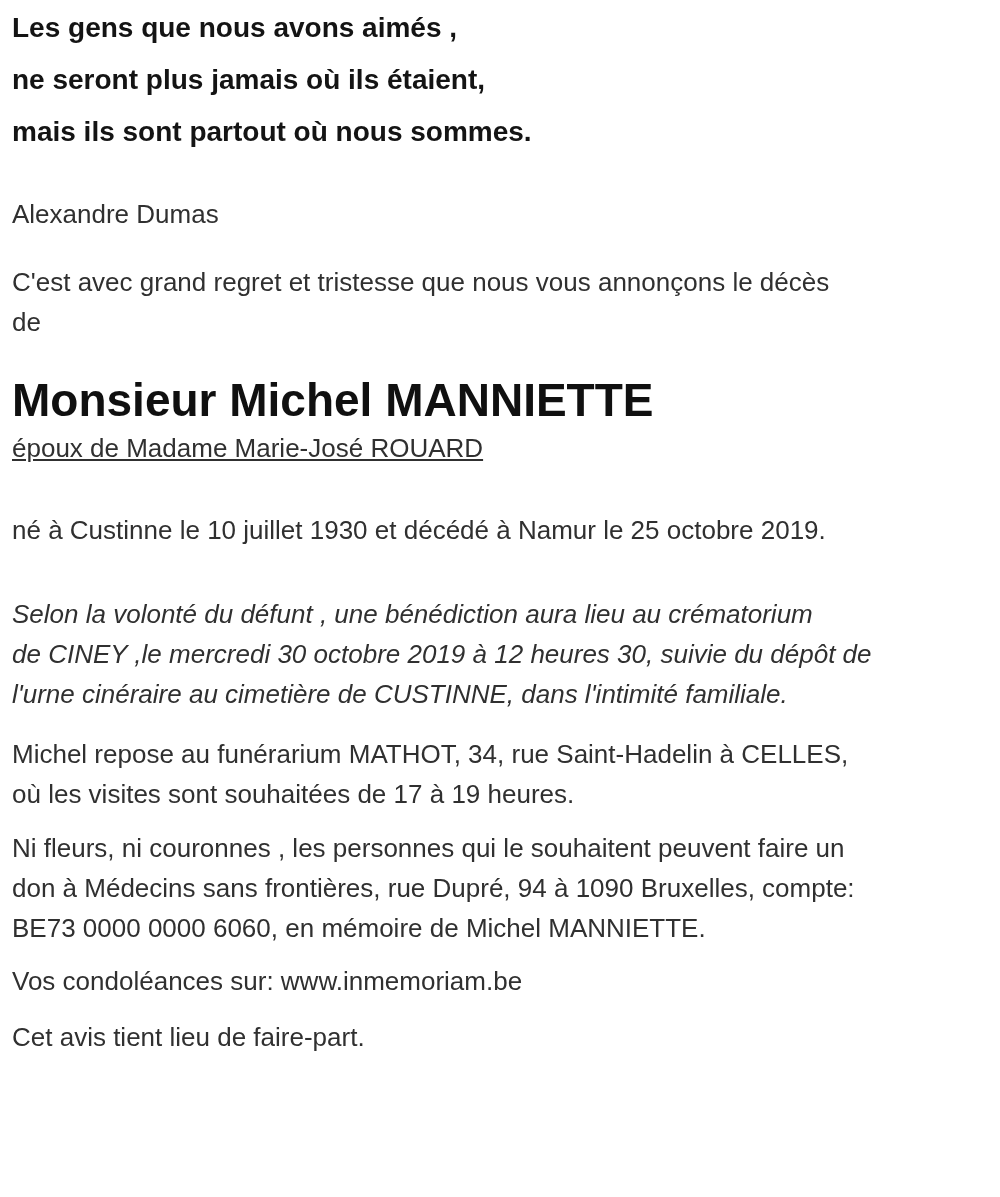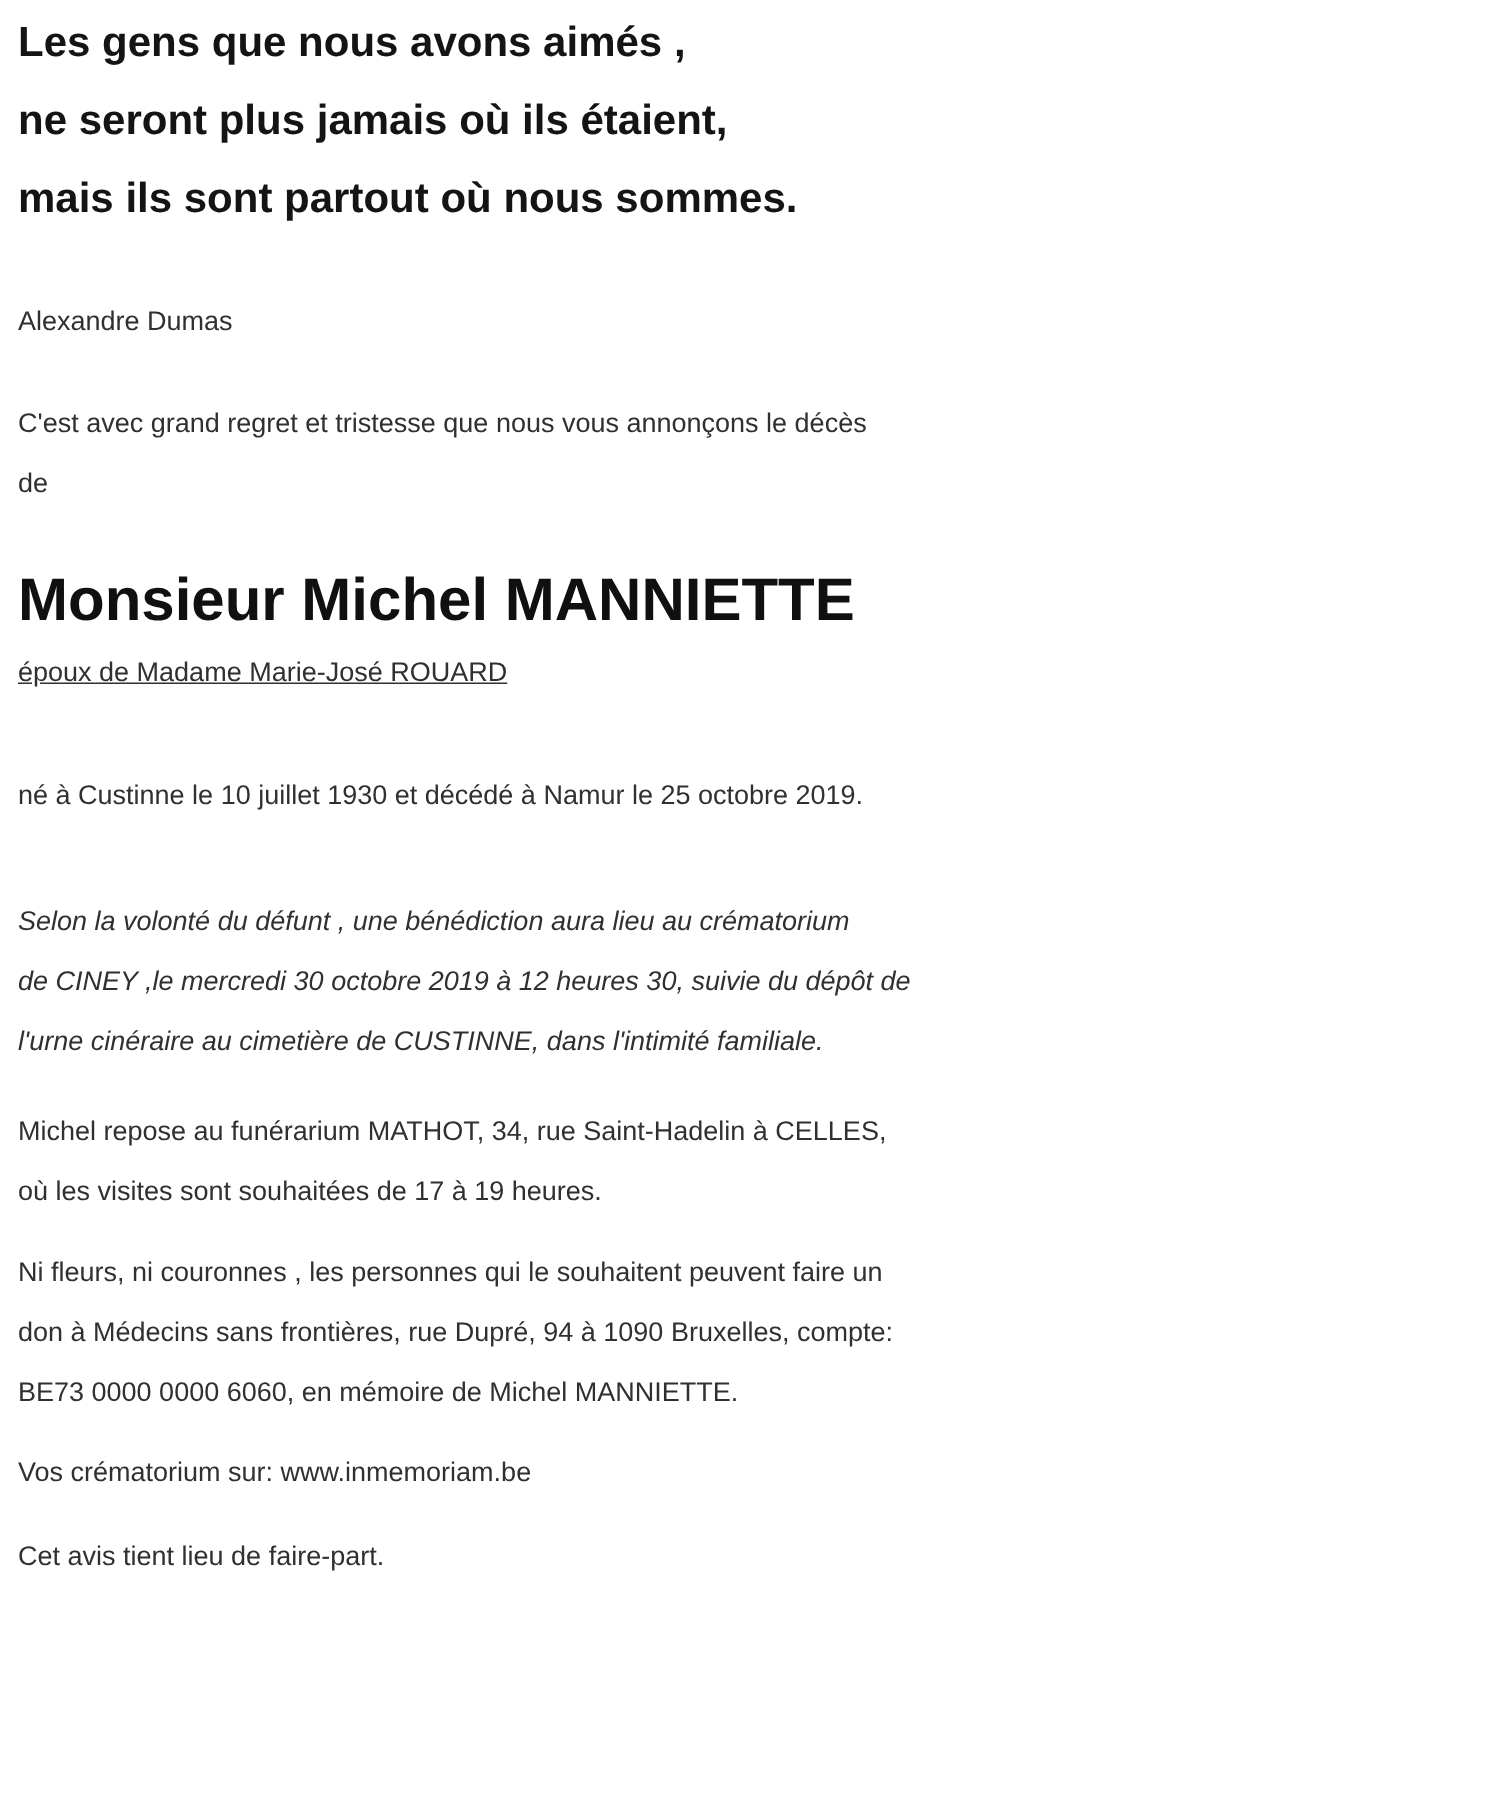"Alexandre Dumas" .body-text { font-size: 18px -> 26px }
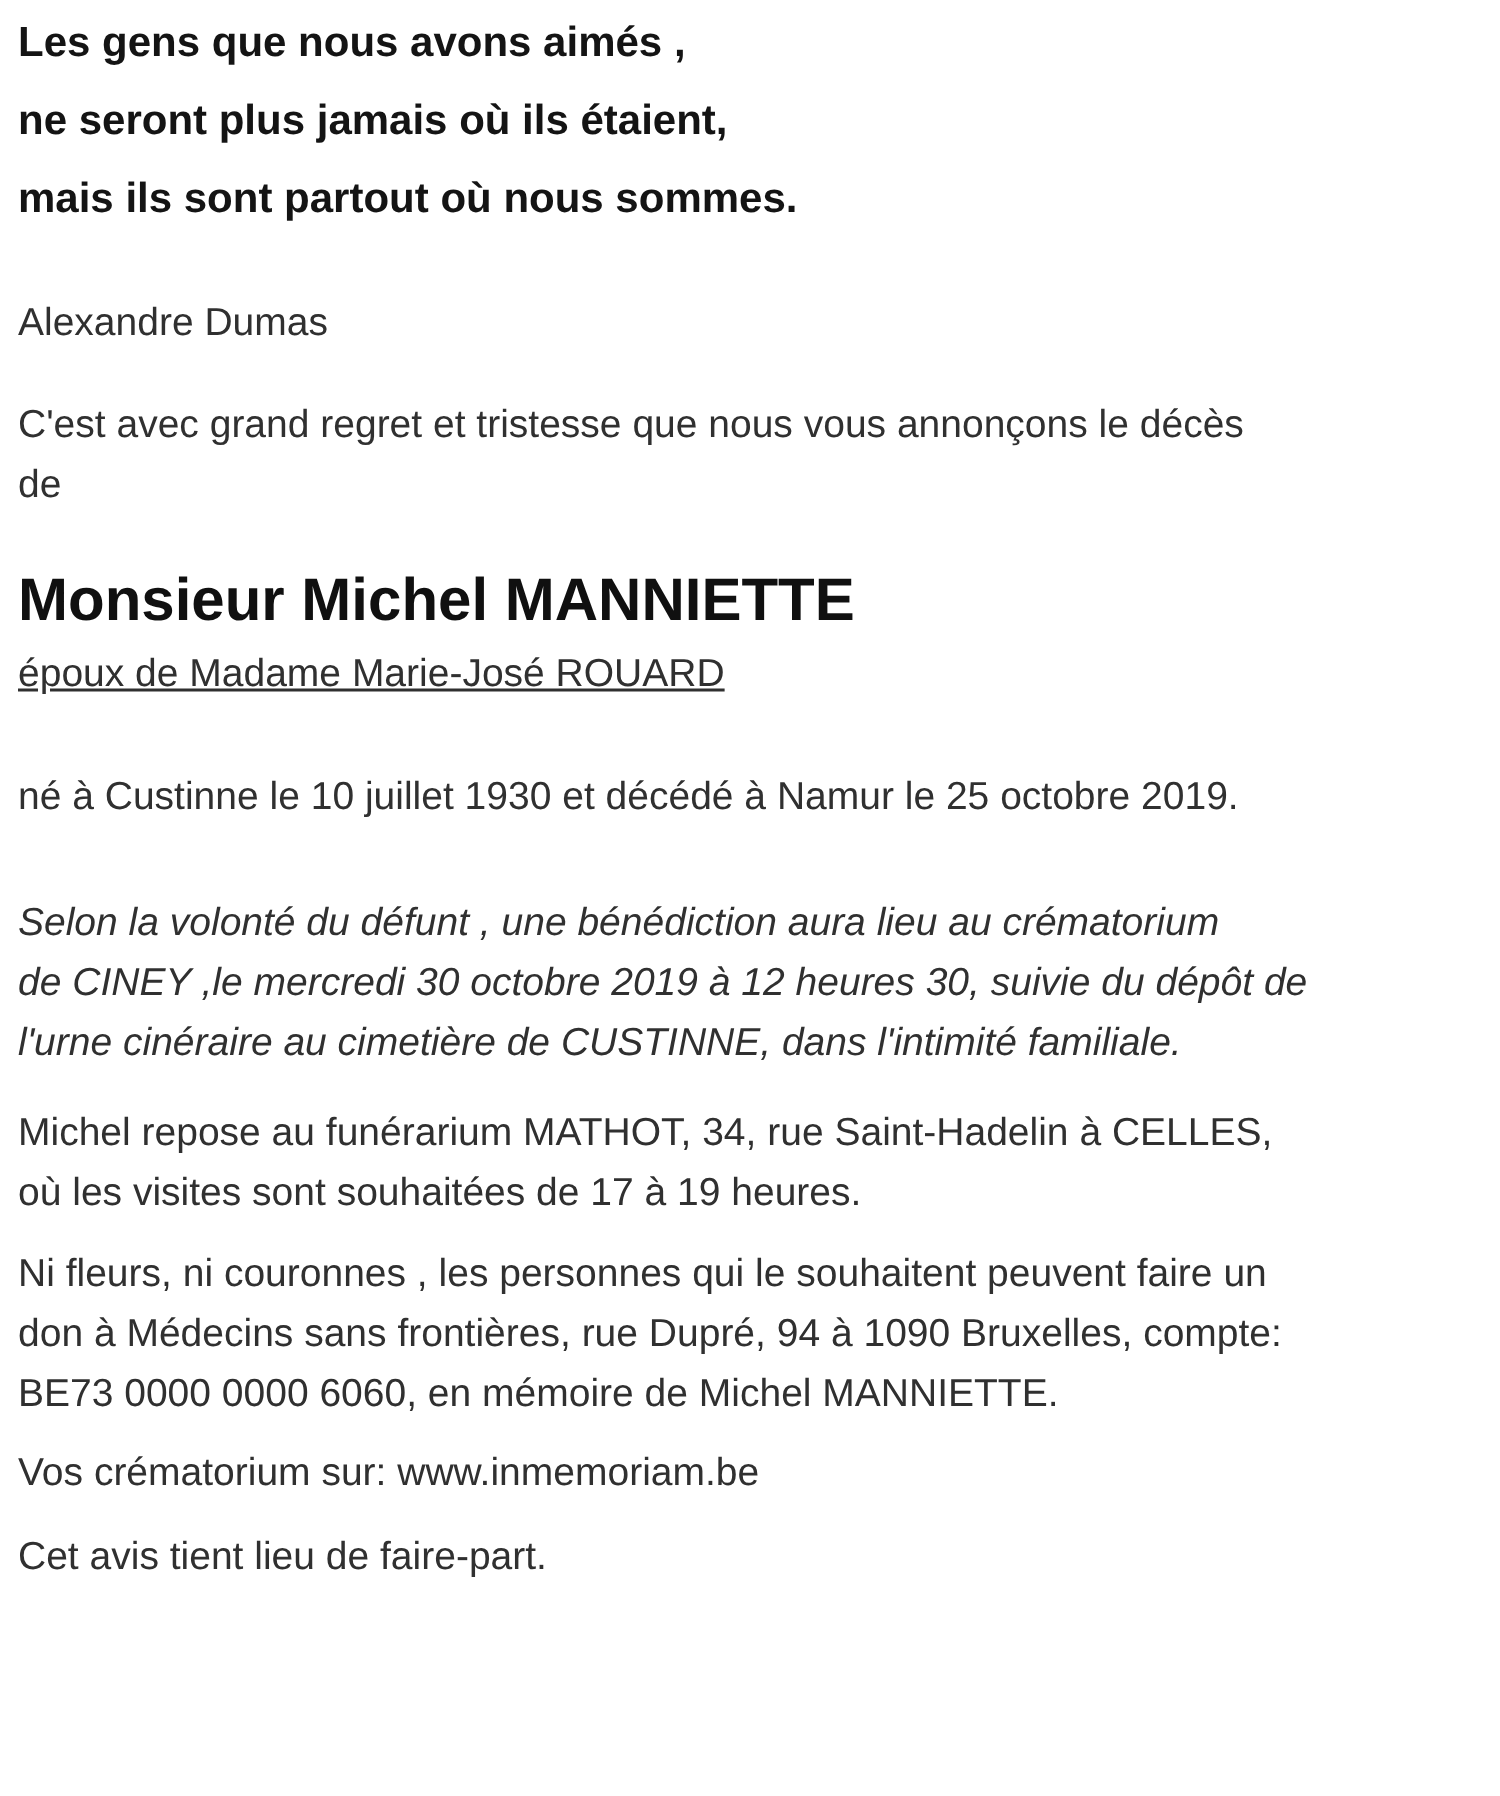"Monsieur Michel MANNIETTE" .deceased-name { font-size: 40px -> 46px }
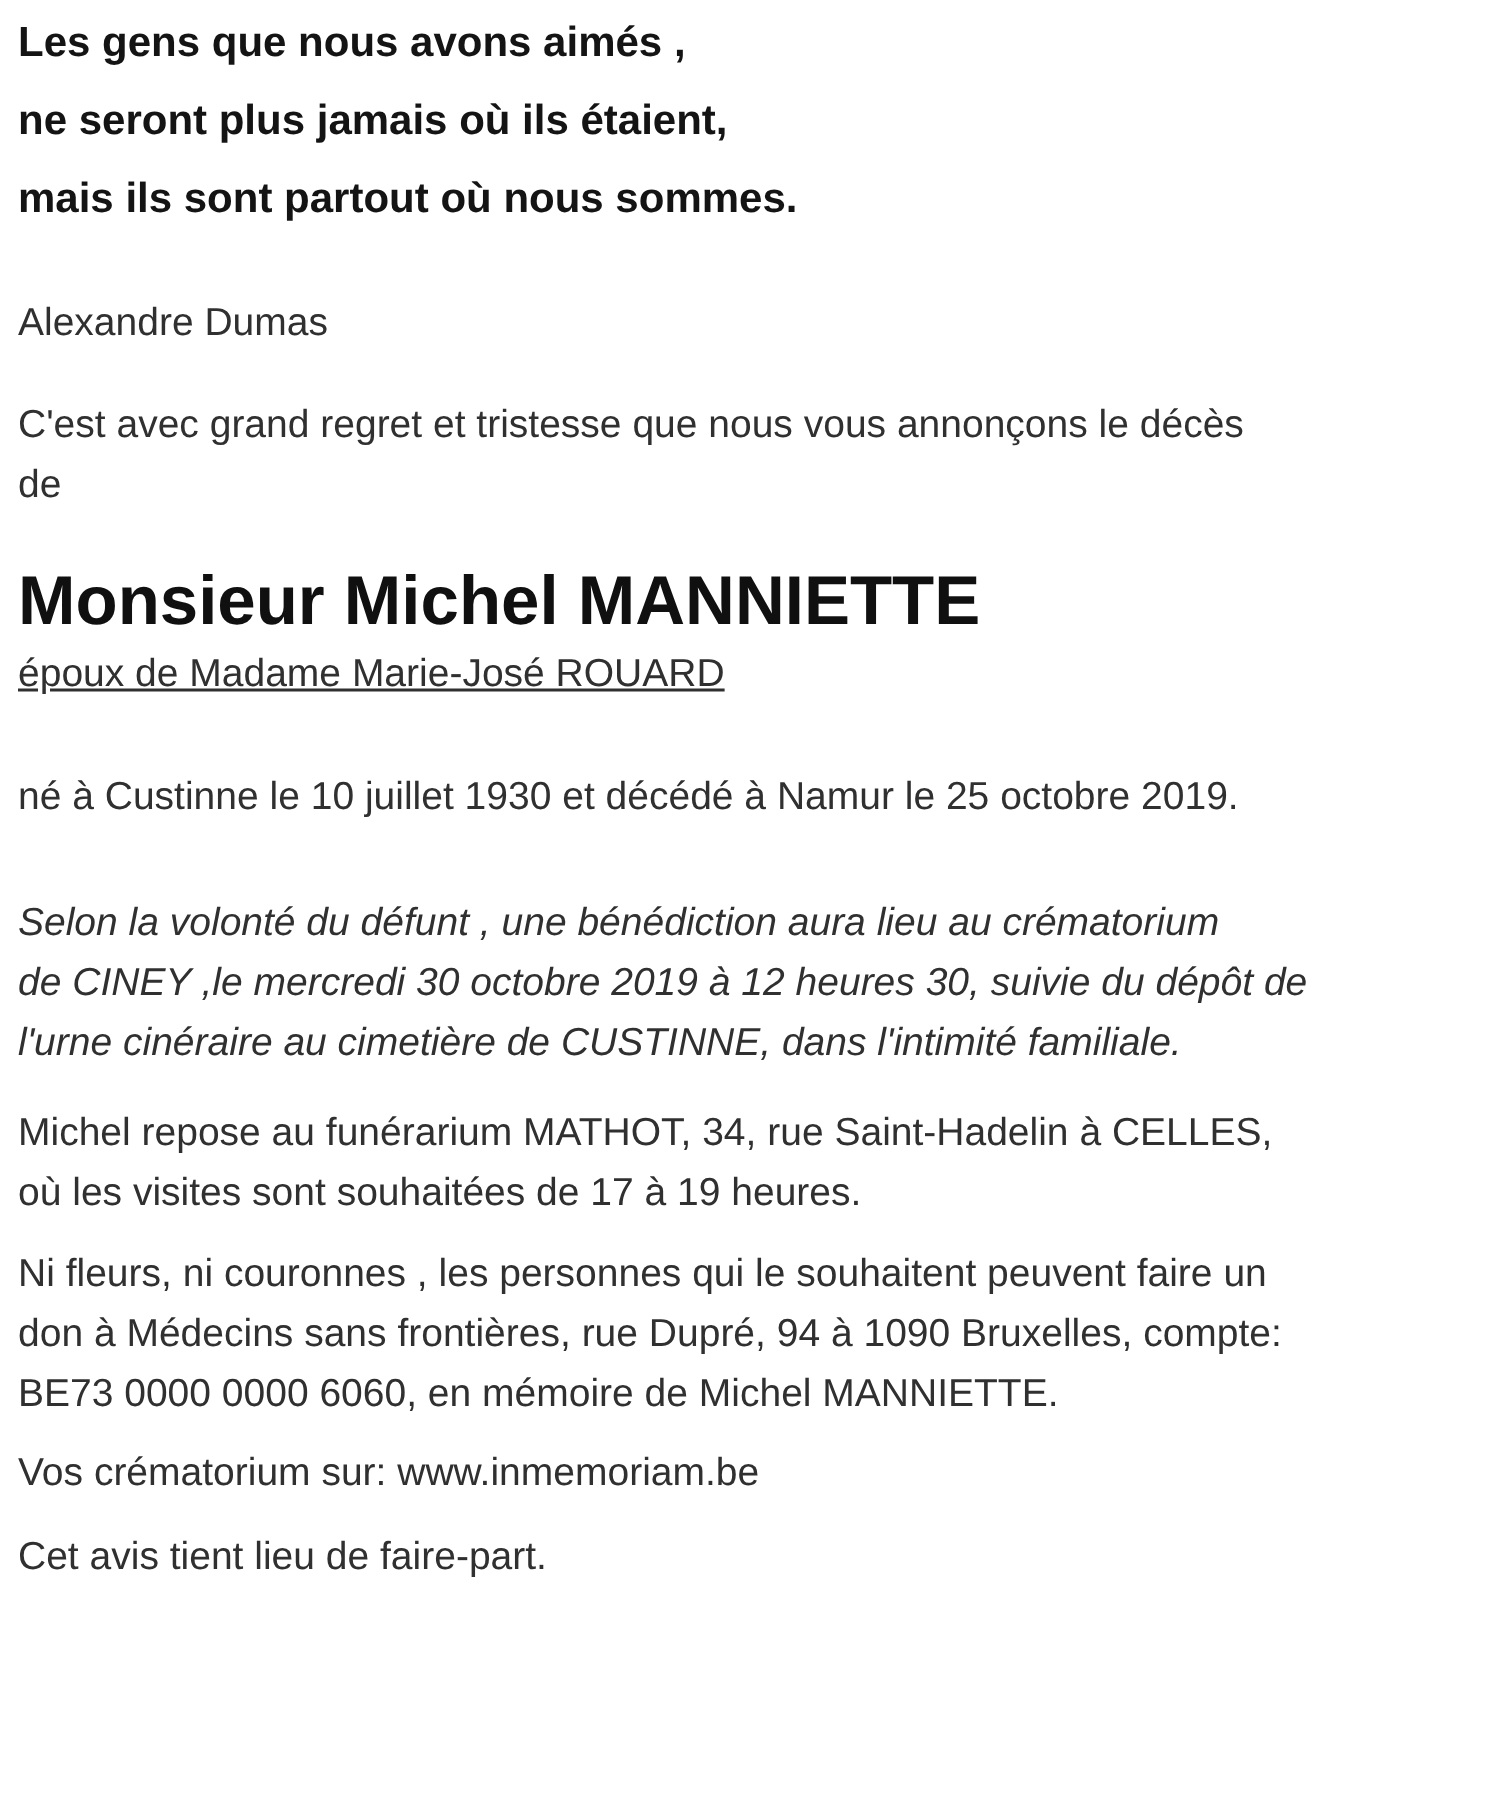"Vos crématorium sur: www.inmemoriam.be" p.body-text { text: crématorium -> condoléances }
